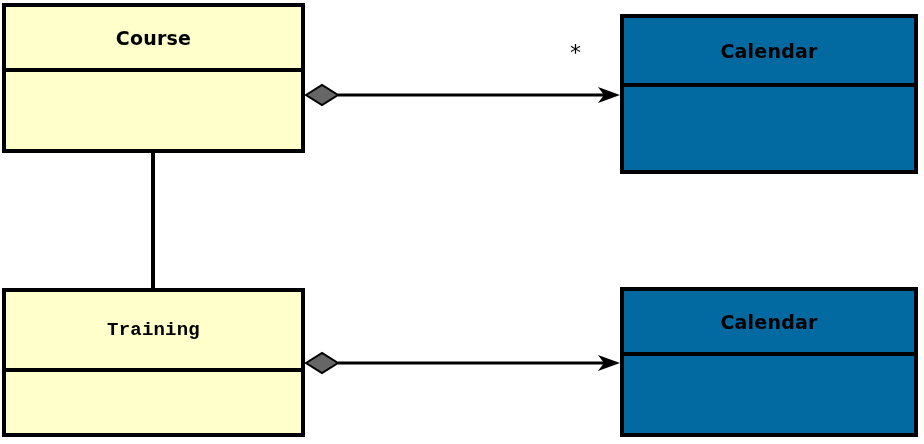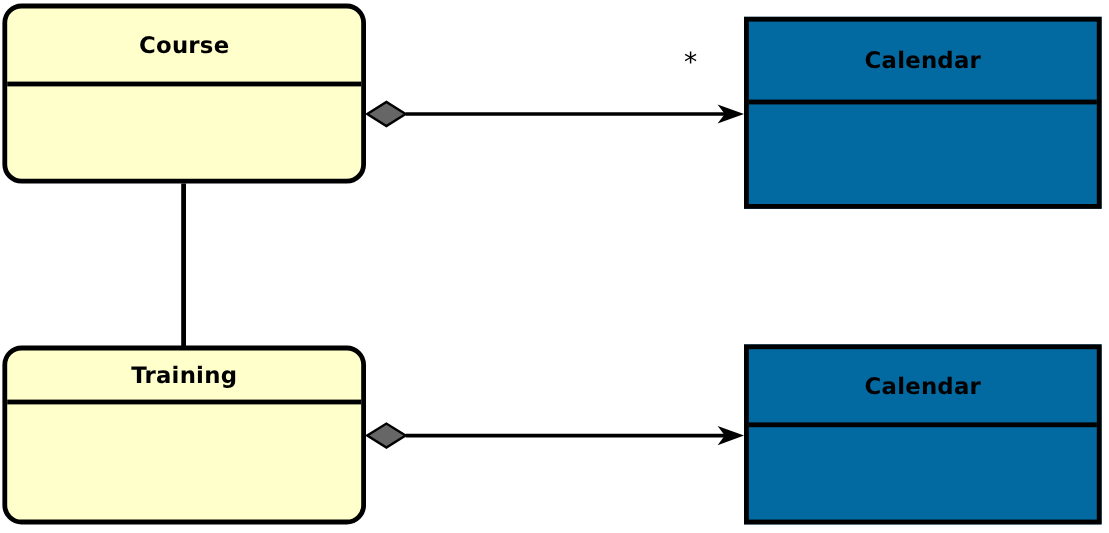"Course" .class-yellow { border-radius: 16px -> none }
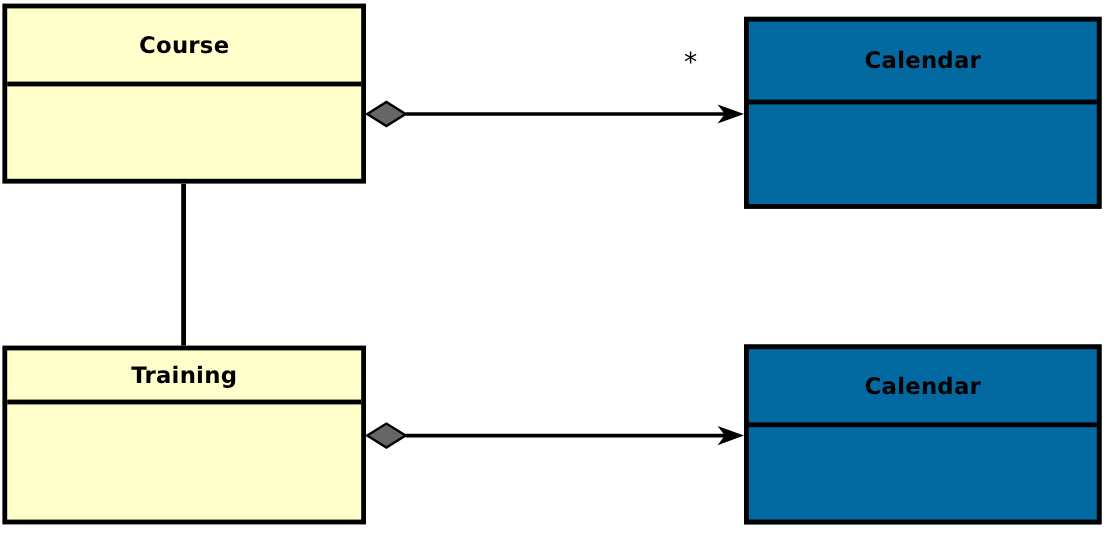"Training" #class-training .class-title { font-family: none -> Liberation Mono, monospace; height: 45px -> 80px }
